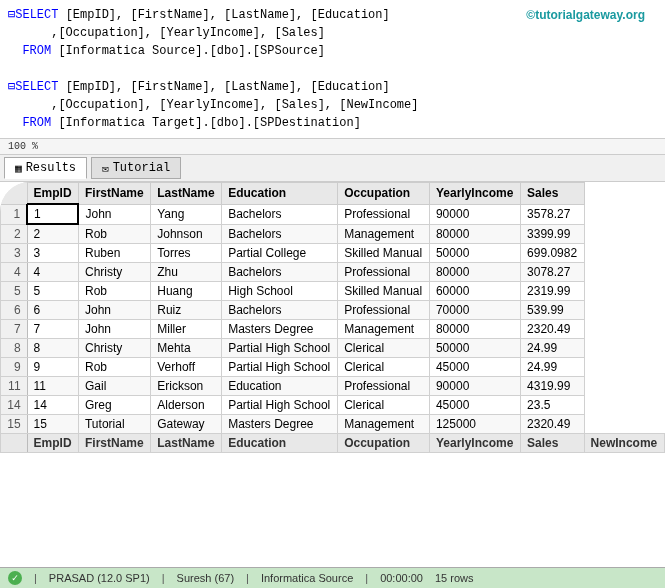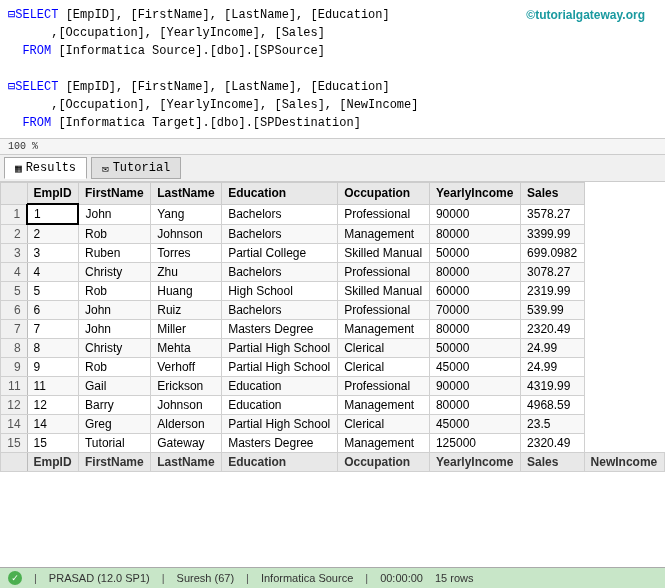"EmpID" .results-area { border-radius: none -> 30px }
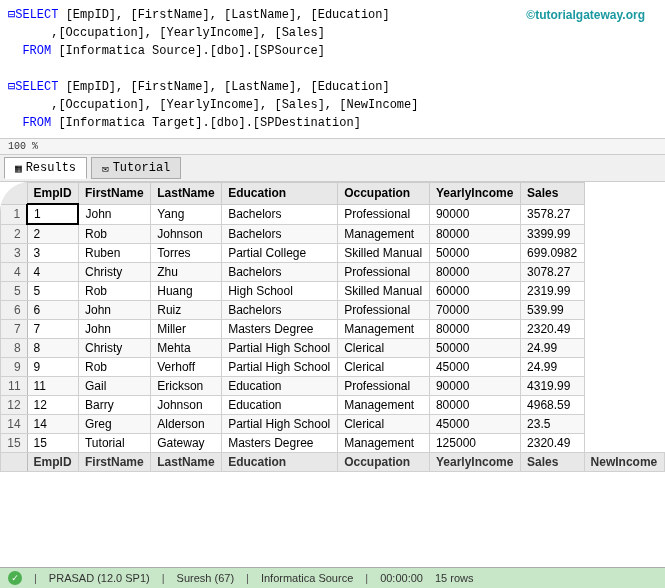"12" tr { html: <tr> <td>12</td> <td>12</td> <td>Barry</td> <td>Johnson</td> <td>Education</td> <td>Management</td> <td>80000</td> <td>4968.59</td> </tr> -> none }
